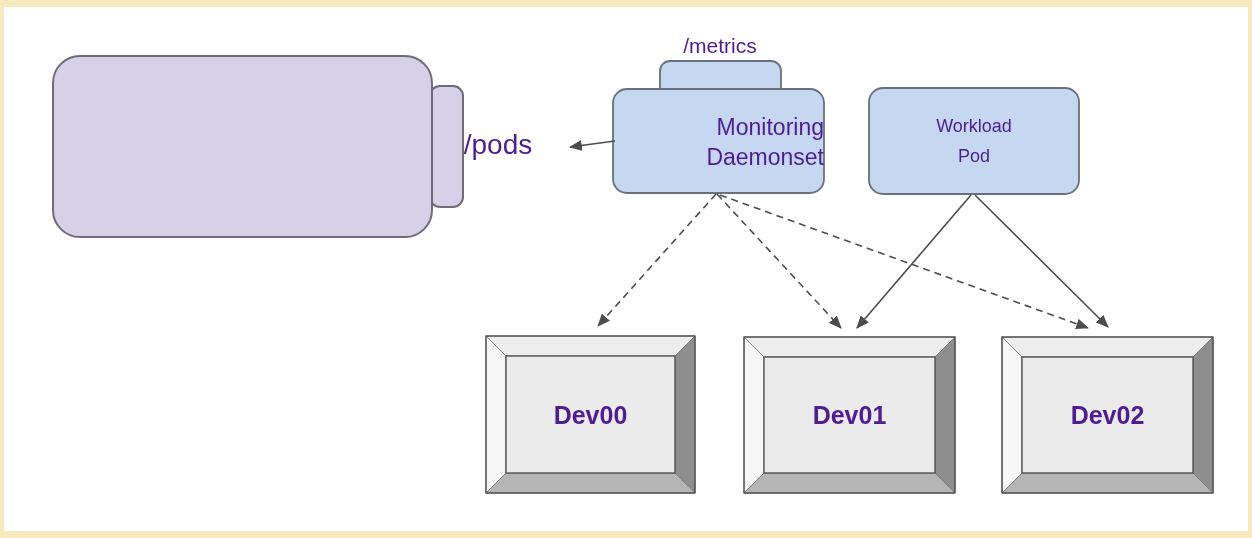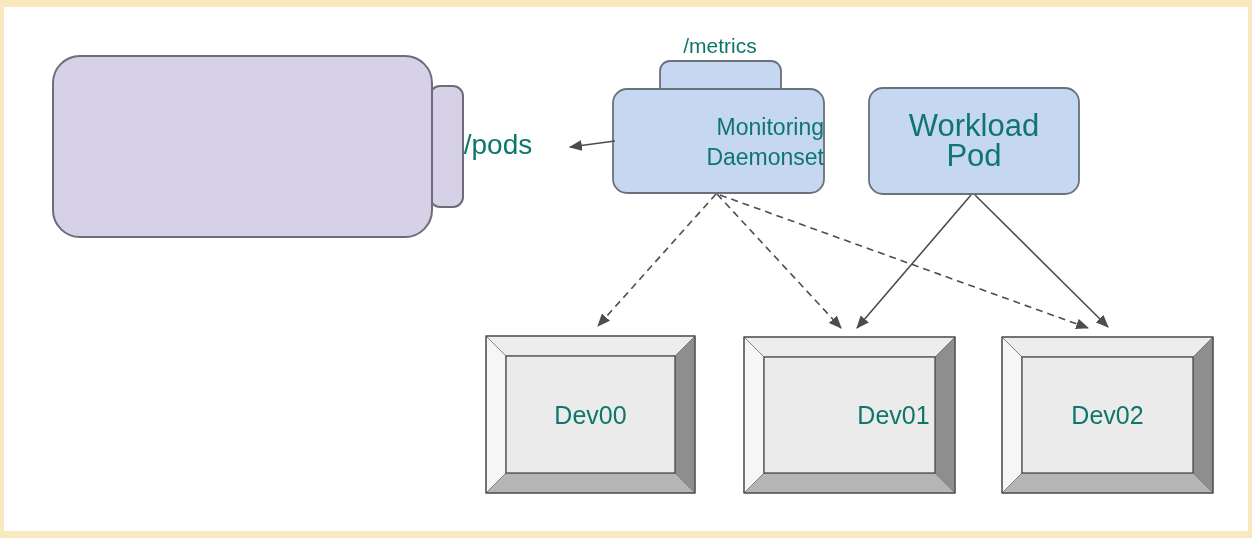"/metrics" .label { color: #0f766e -> #4c1d95 }
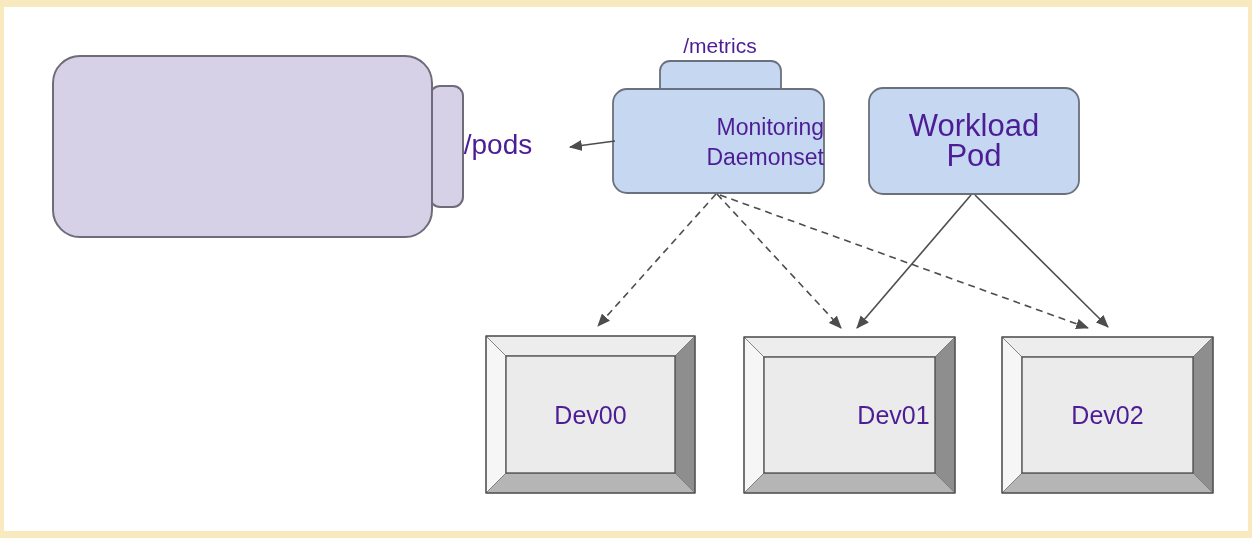"Workload" .lbl-workload { font-size: 31px -> 18px }
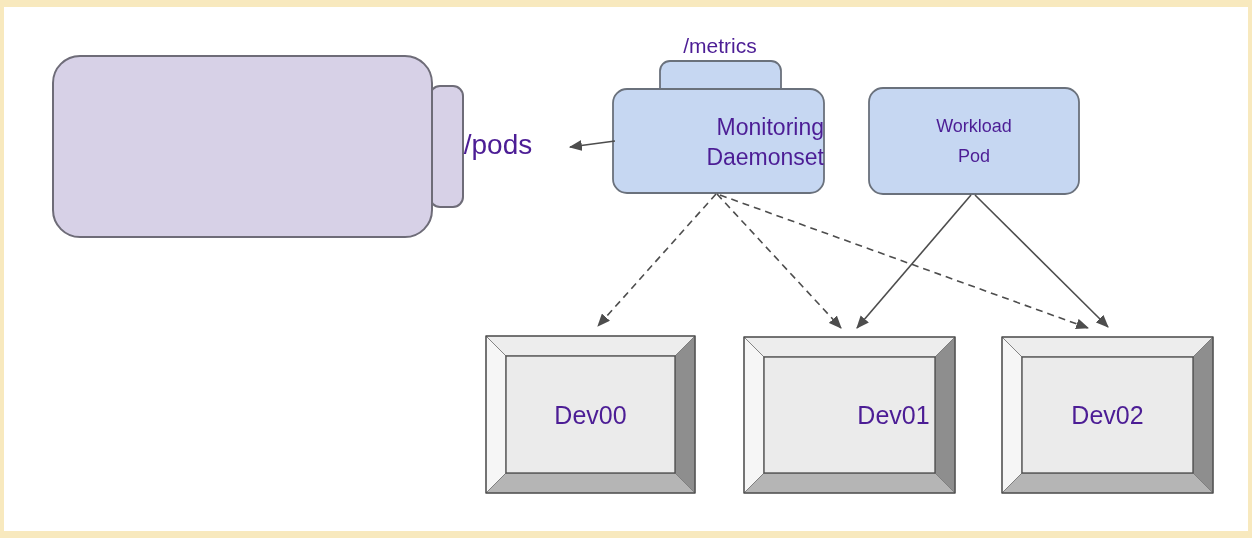"Dev00" .lbl-dev { font-weight: none -> bold }
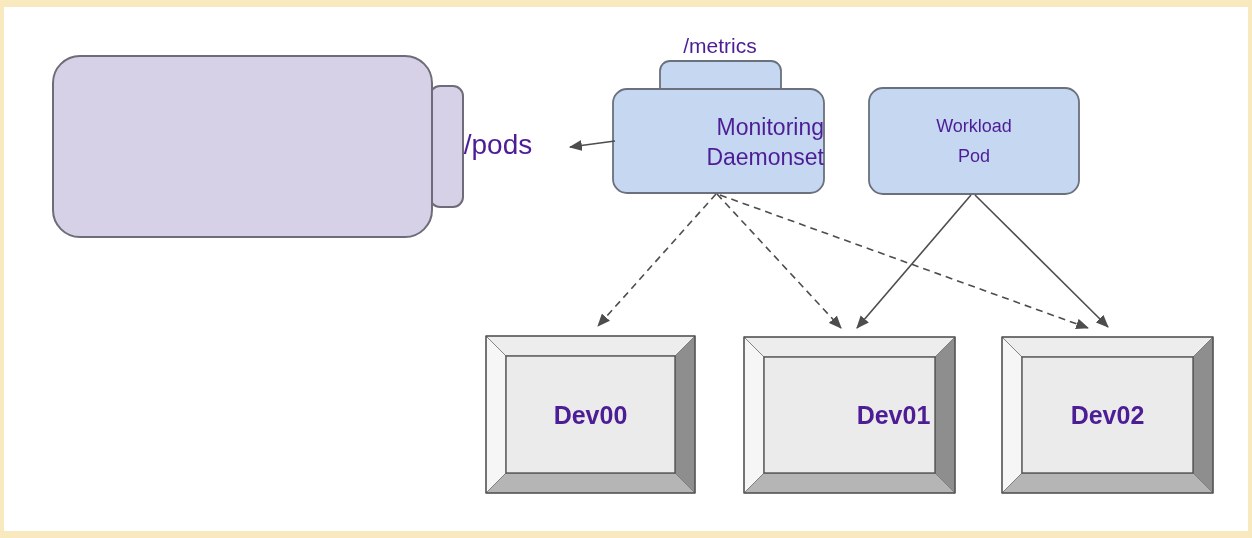"Dev01" .lbl-dev01 { padding-left: 44px -> none }
